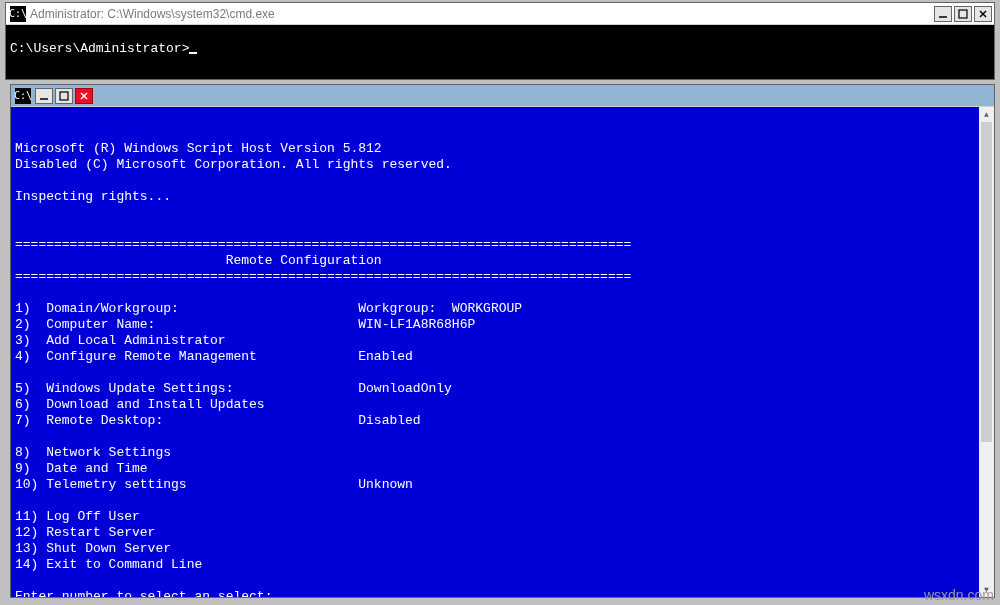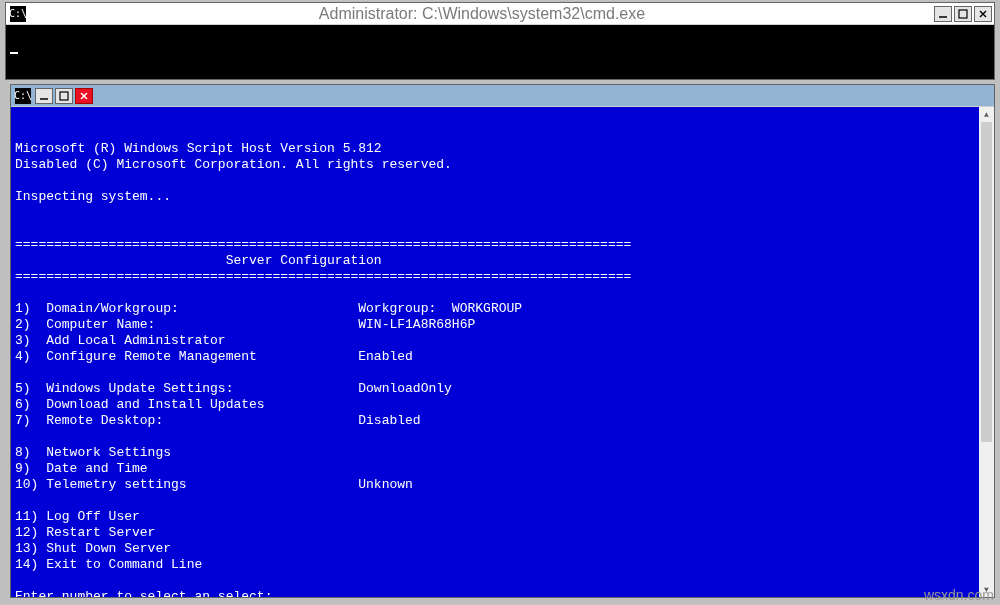"Administrator:" .title-text { font-size: 16px -> 12px; text-align: center -> none }
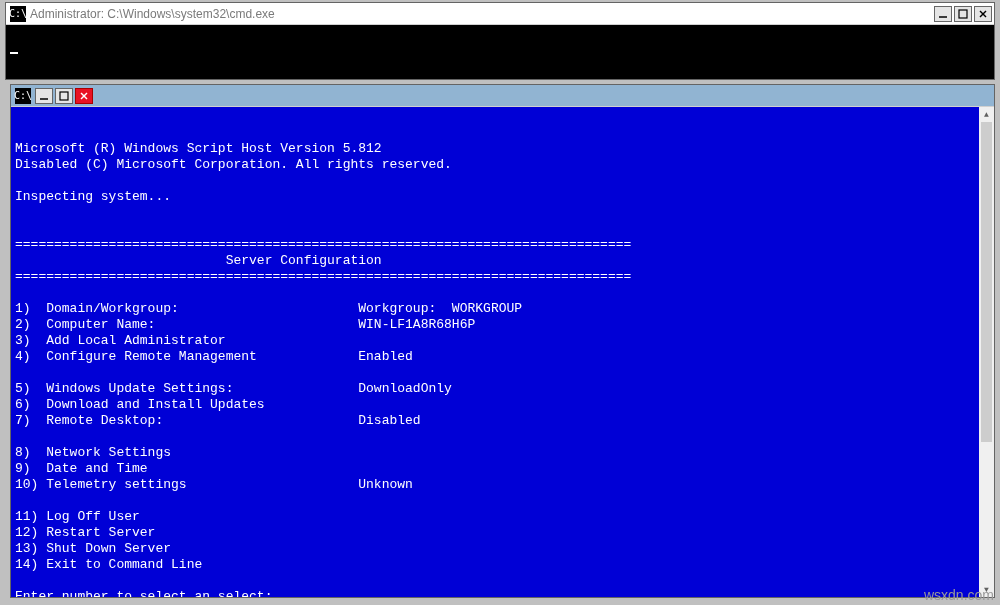"C:\Users\Administrator>" span { html: none -> <span>C:\Users\Administrator&gt;</span> }
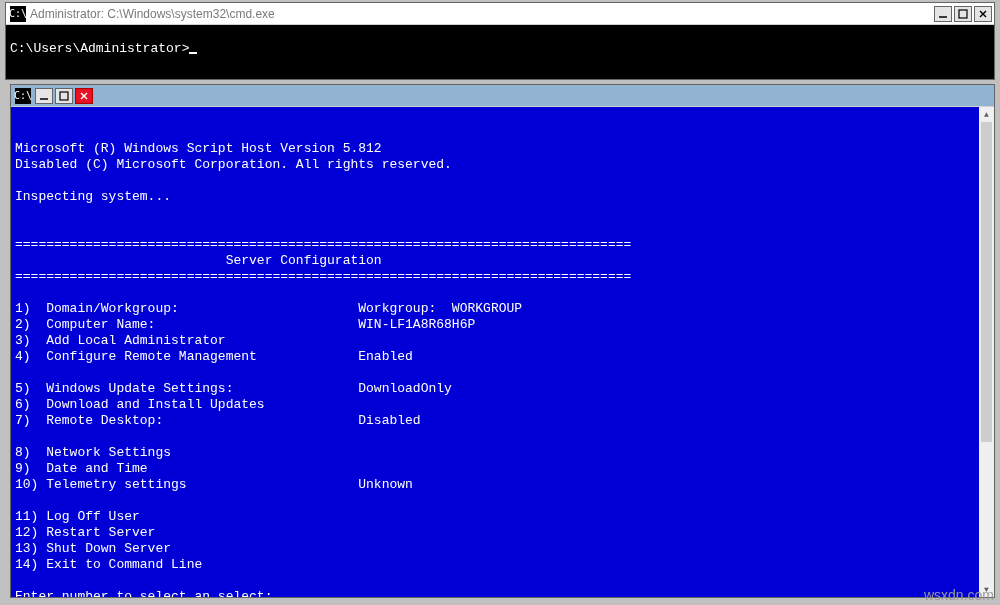"Inspecting system..." span { text: system -> rights }
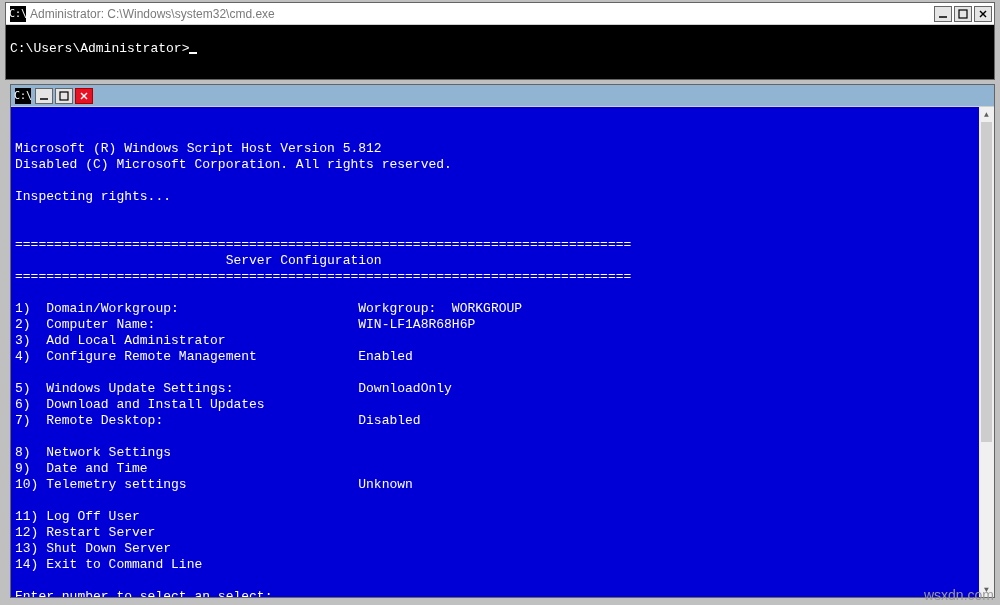"Server Configuration" span { text: Server -> Remote }
